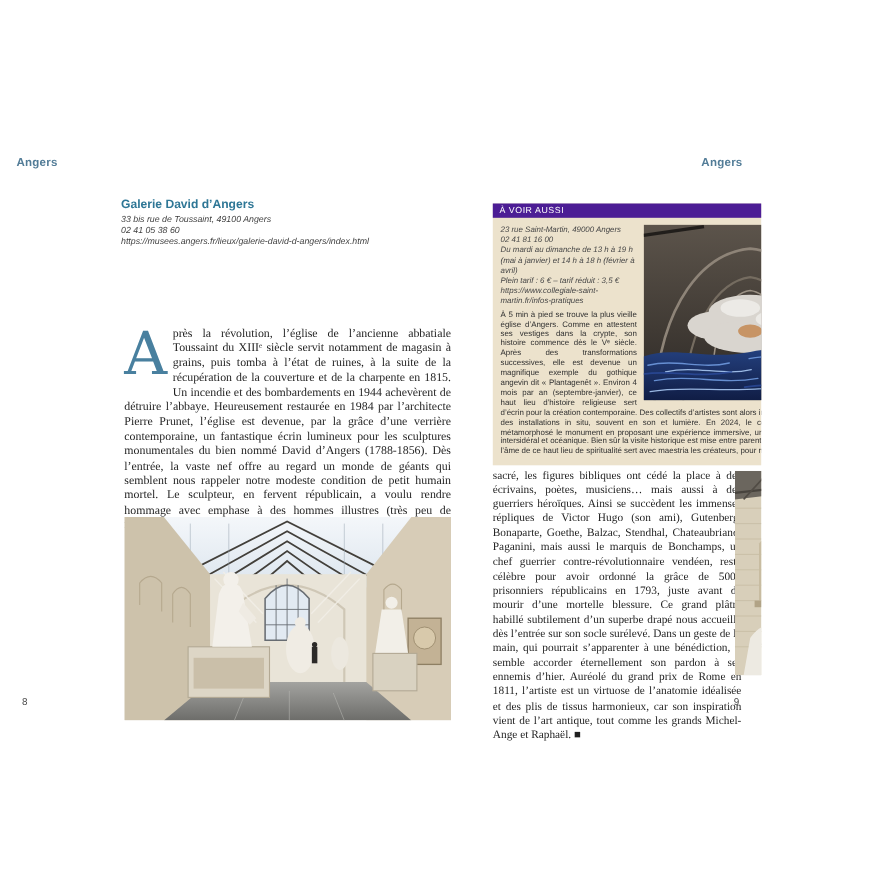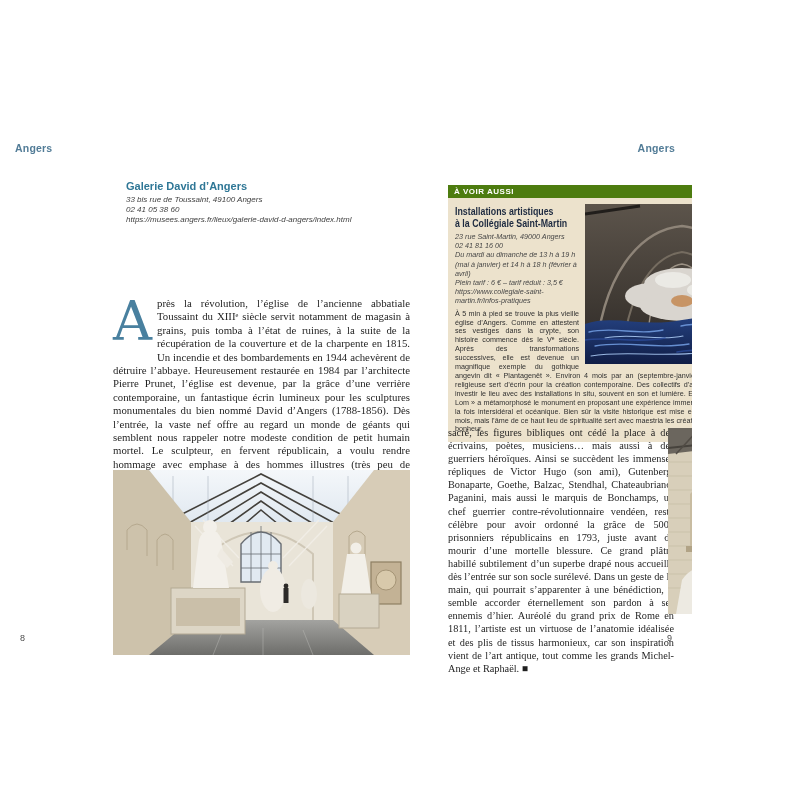"Galerie David d’Angers" .venue { left: 126px -> 110px }
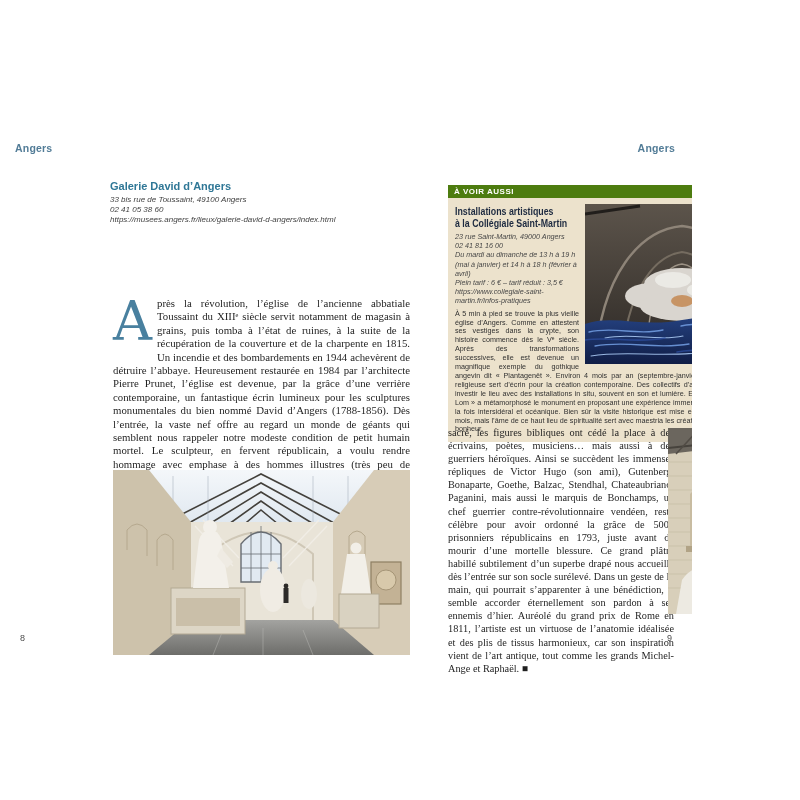"À VOIR AUSSI" .co-bar { background: #4d7c0f -> #4c1d95; font-weight: bold -> normal }
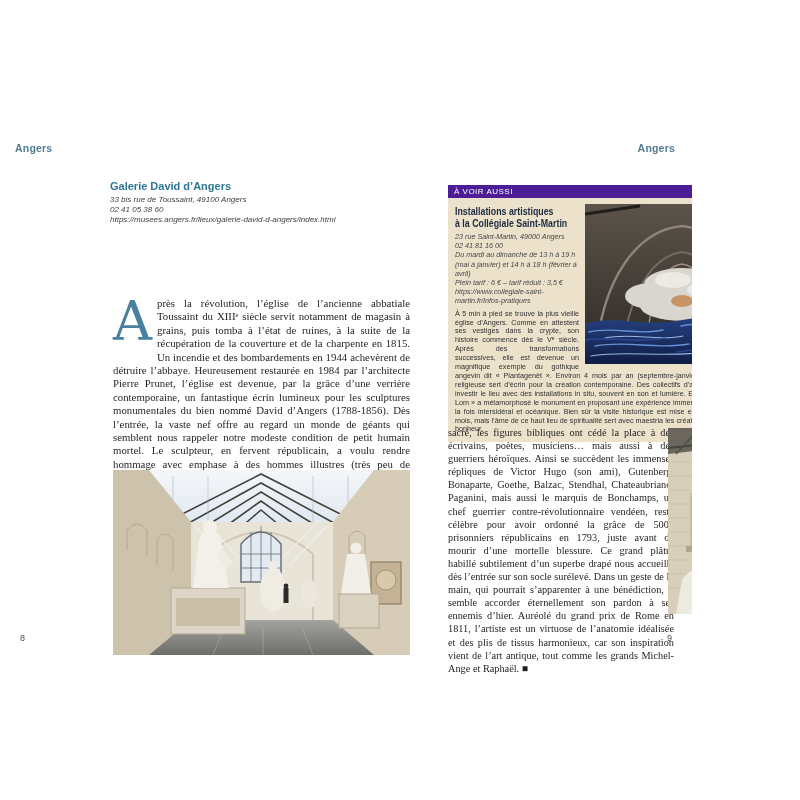"Installations artistiques" div.co-title { html: <div> <span>Installations artistiques</span> <span>à la Collégiale Saint-Martin</span> </div> -> none }
